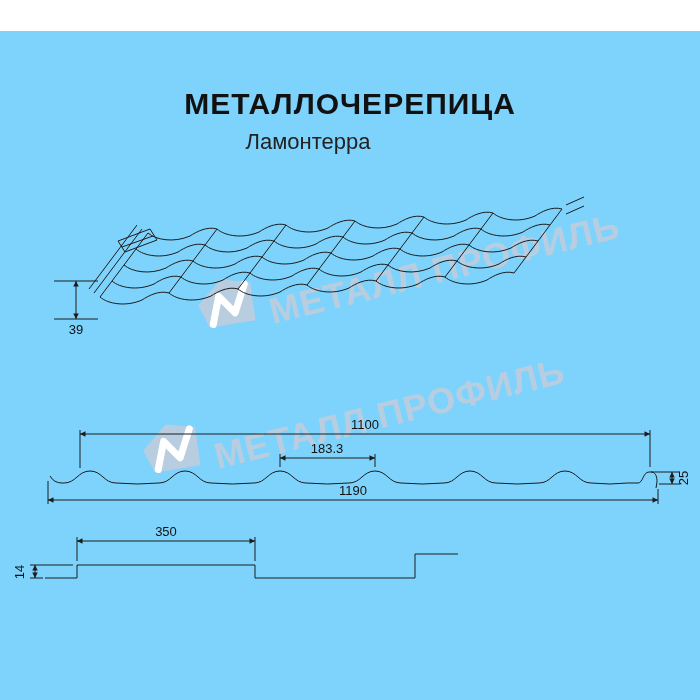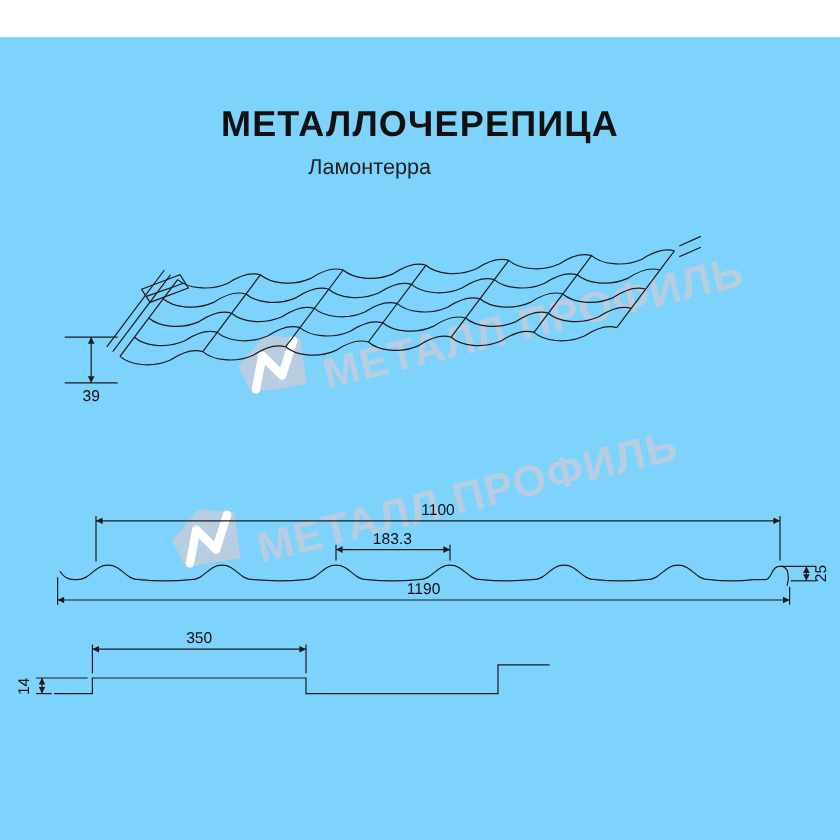"Ламонтерра" .subtitle { font-size: 18px -> 22px }
